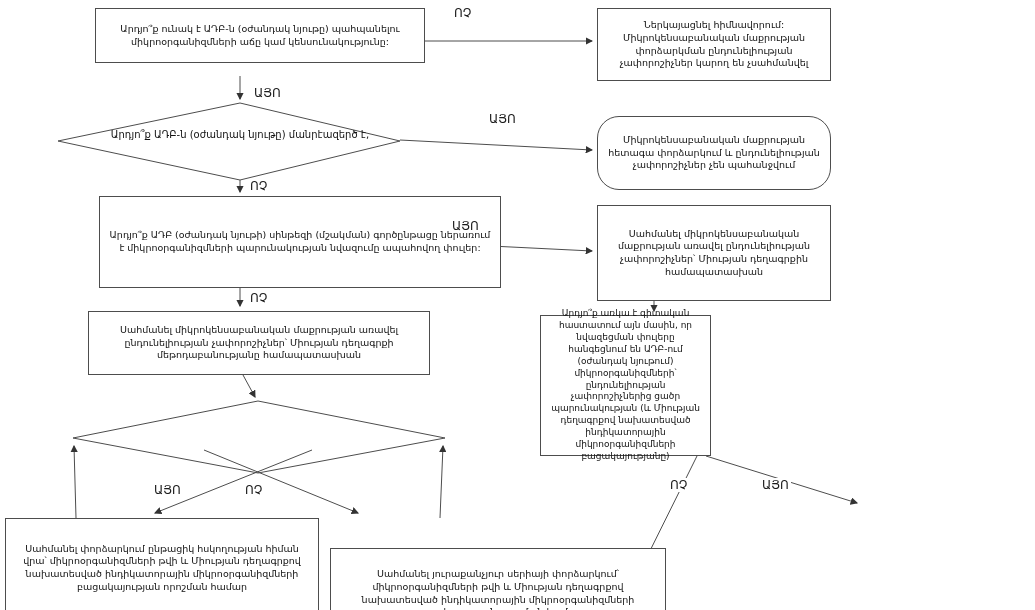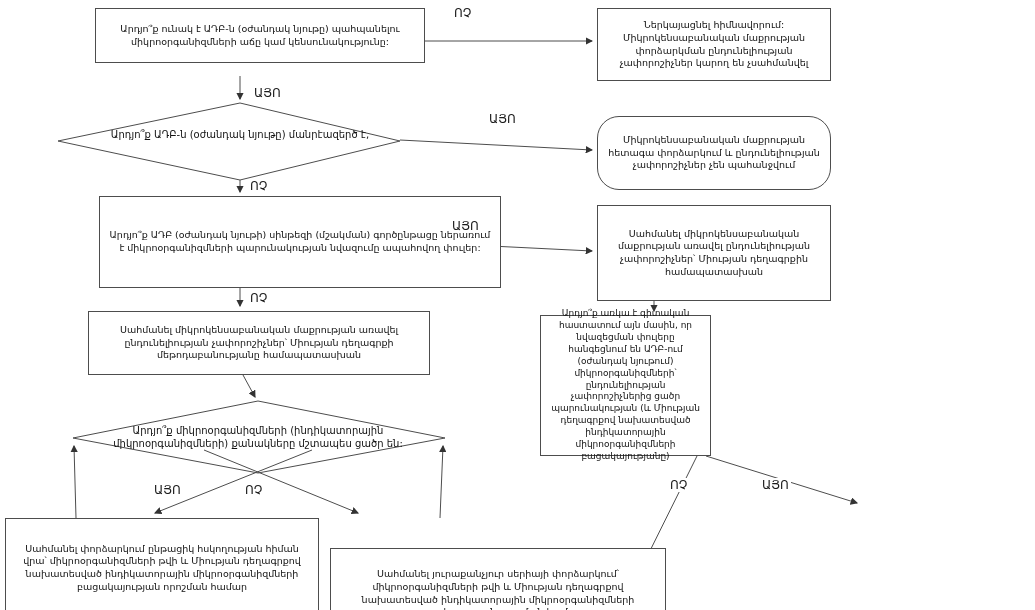"Արդյո՞ք միկրոօրգանիզմների (ինդիկատորային" div.dtext { html: <div>Արդյո՞ք միկրոօրգանիզմների (ինդիկատորային միկրոօրգանիզմների) քանակները մշտապես ցածր են:</div> -> none }
